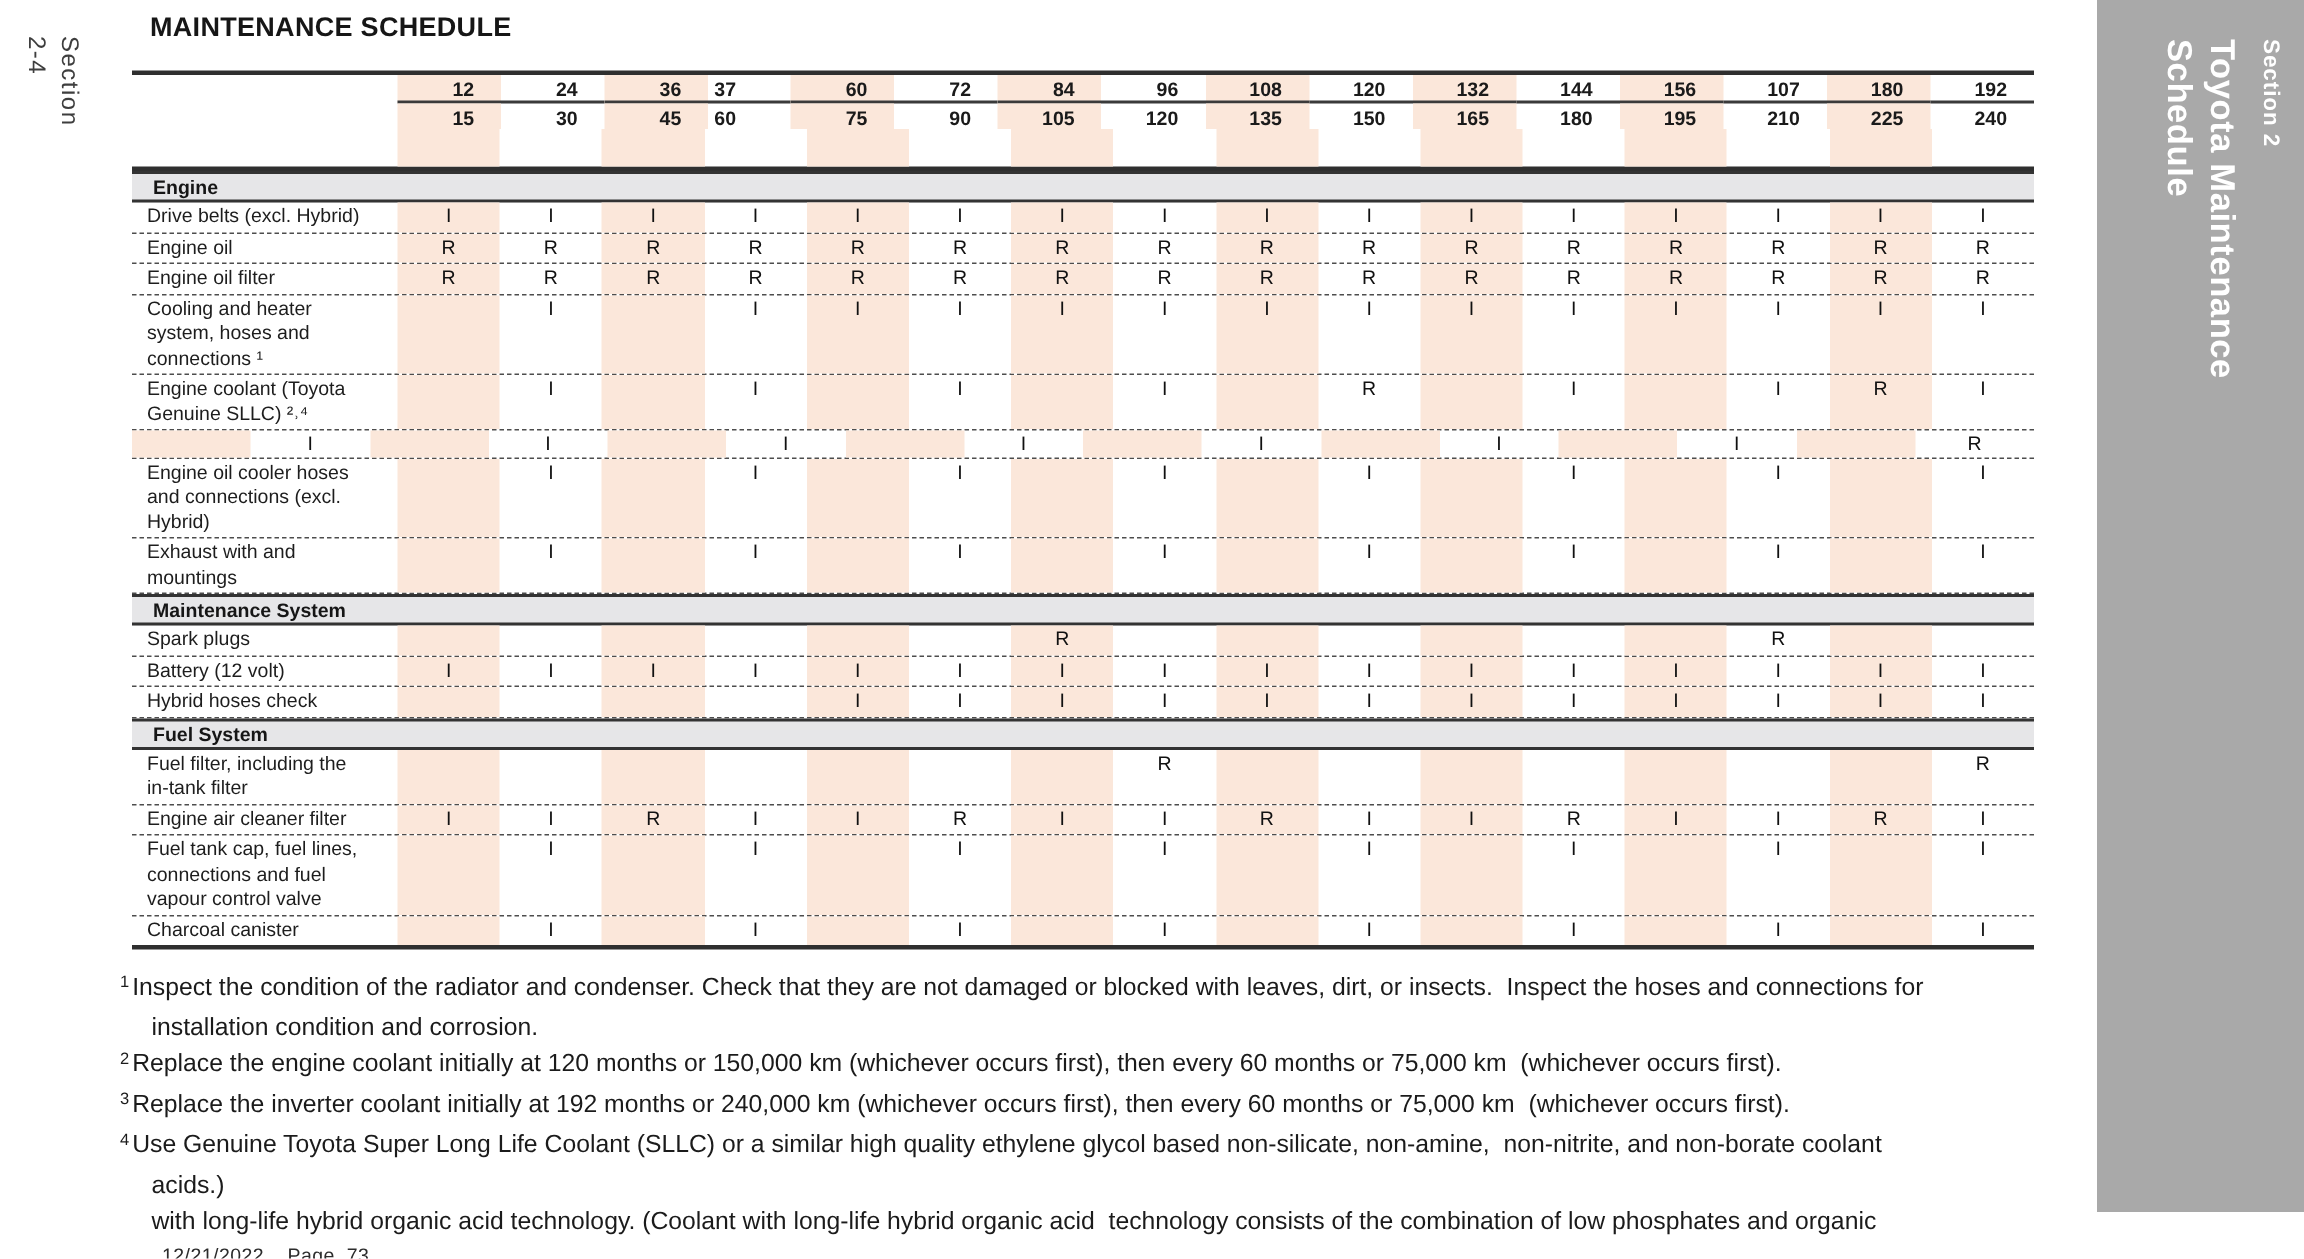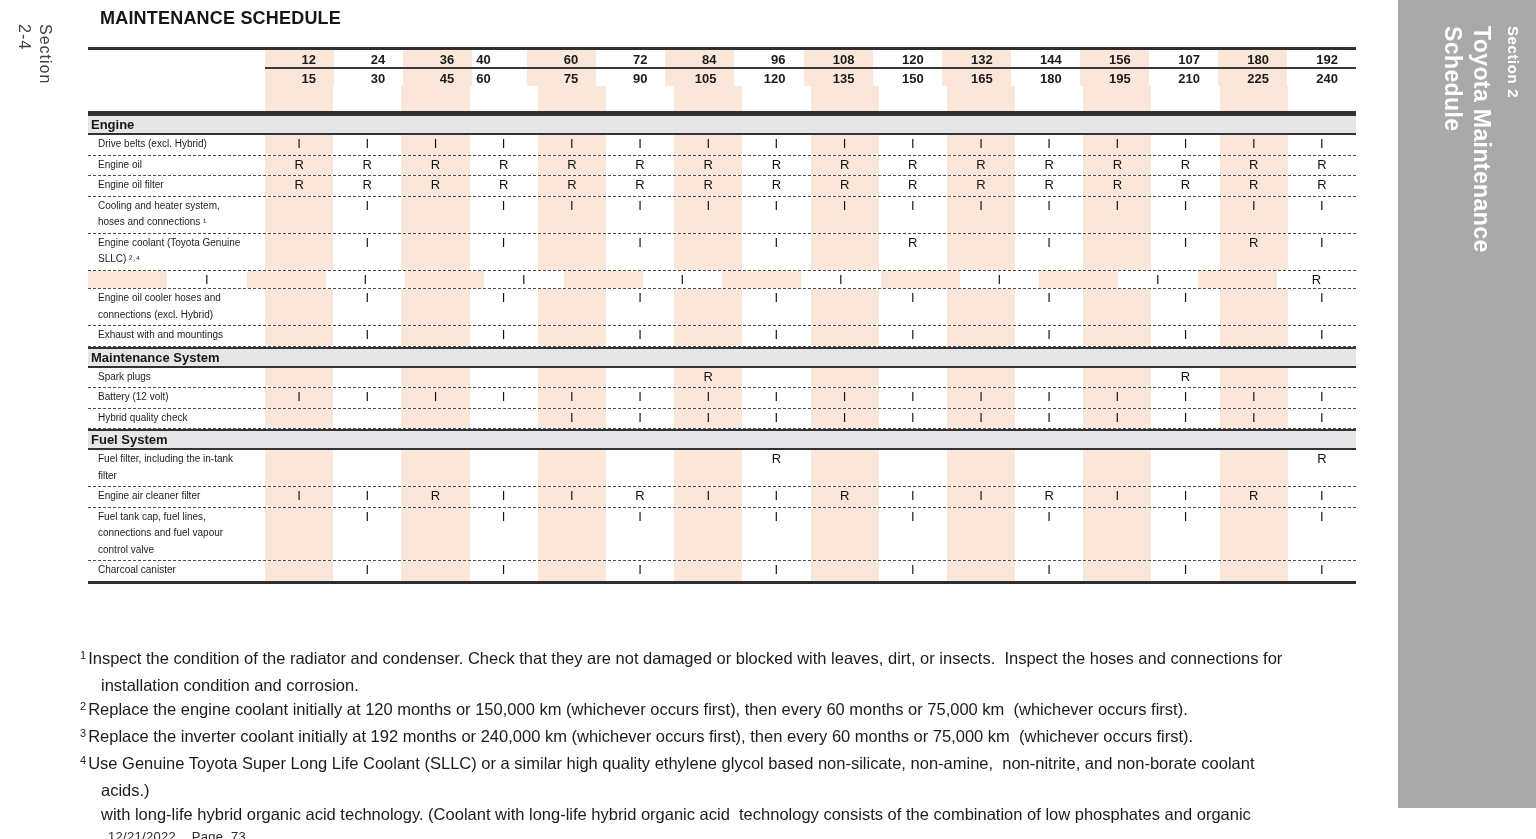"40" div.cell { text: 40 -> 37 }
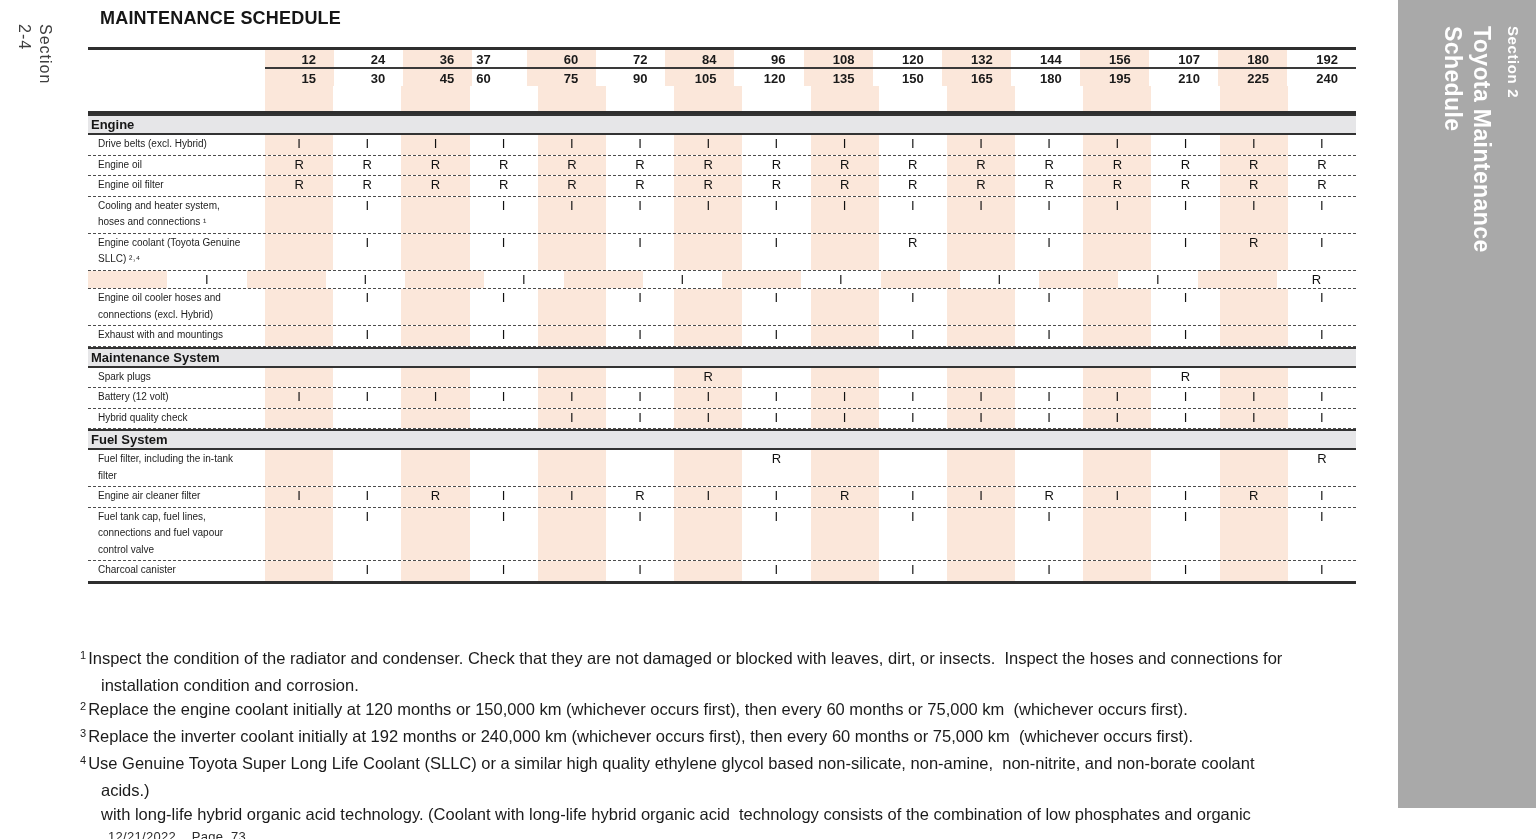"Engine" .section-label { padding: 1px 0 0 3px -> 1px 0 0 14px }
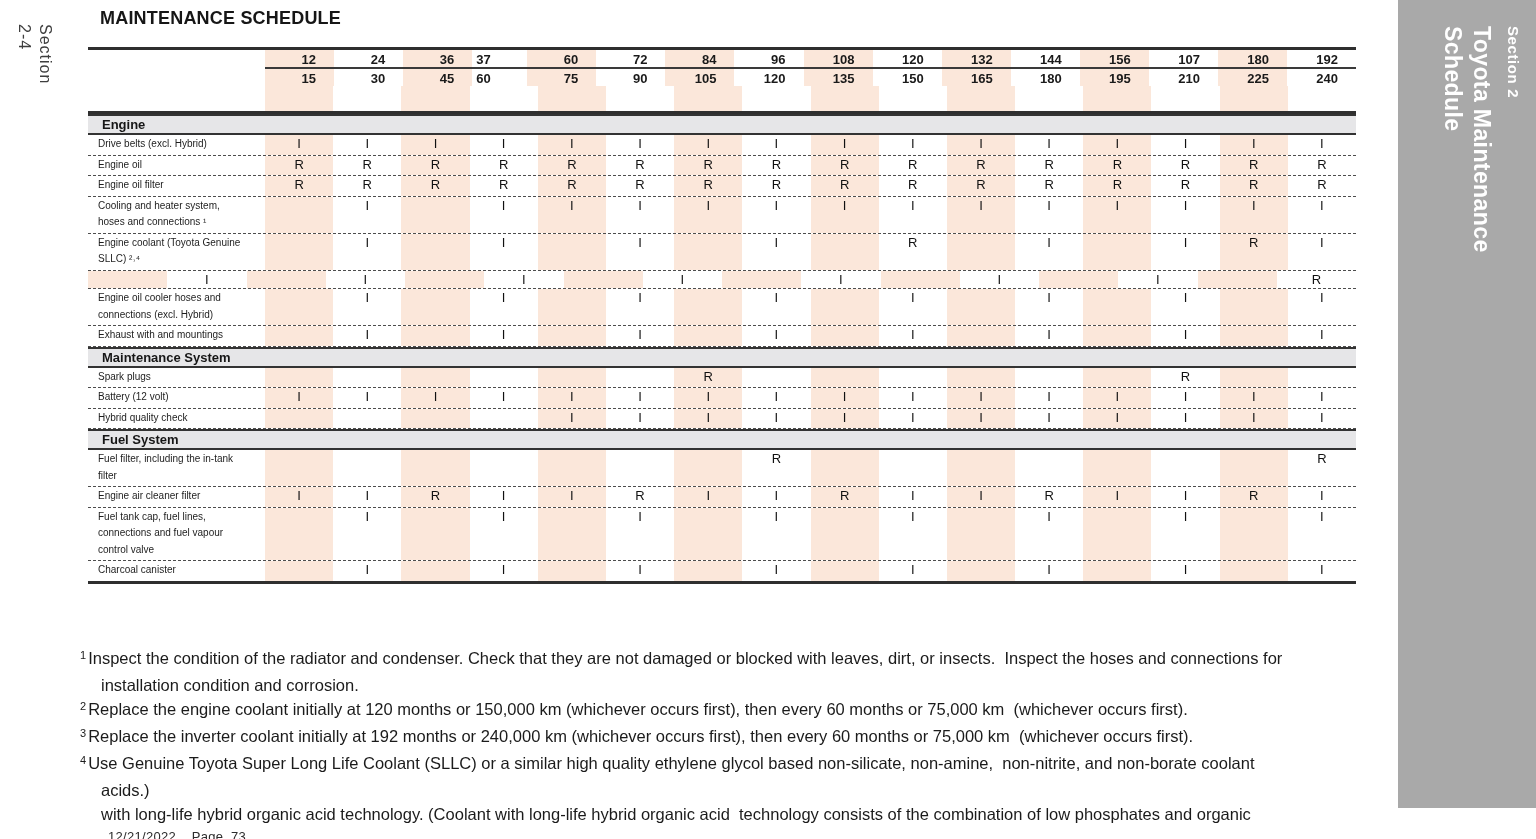"Drive belts (excl. Hybrid)" .row-label { font-size: 10px -> 13px }
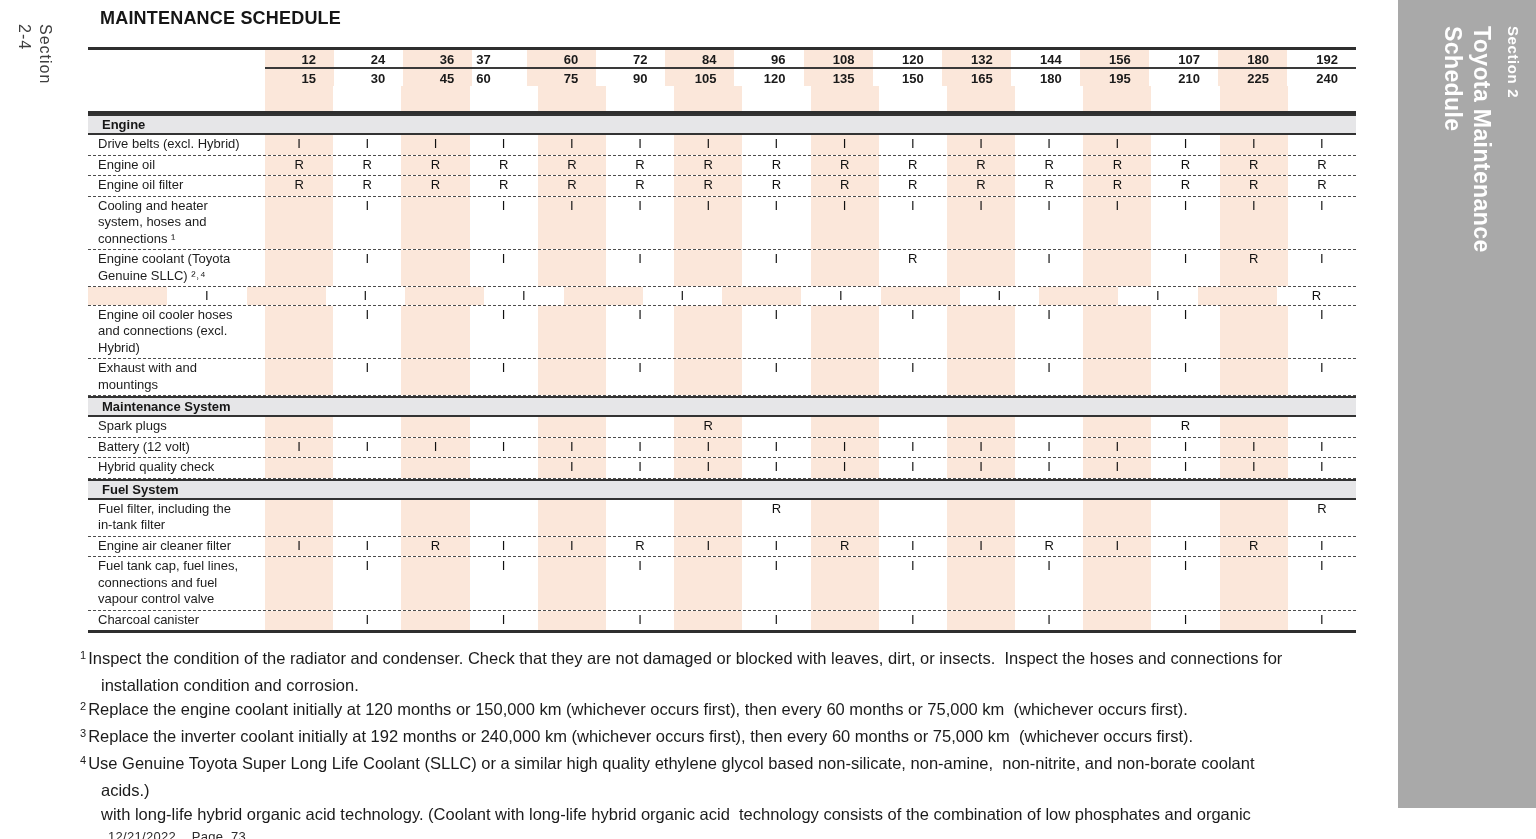"Hybrid quality check" div.label-col { text: quality -> hoses }
